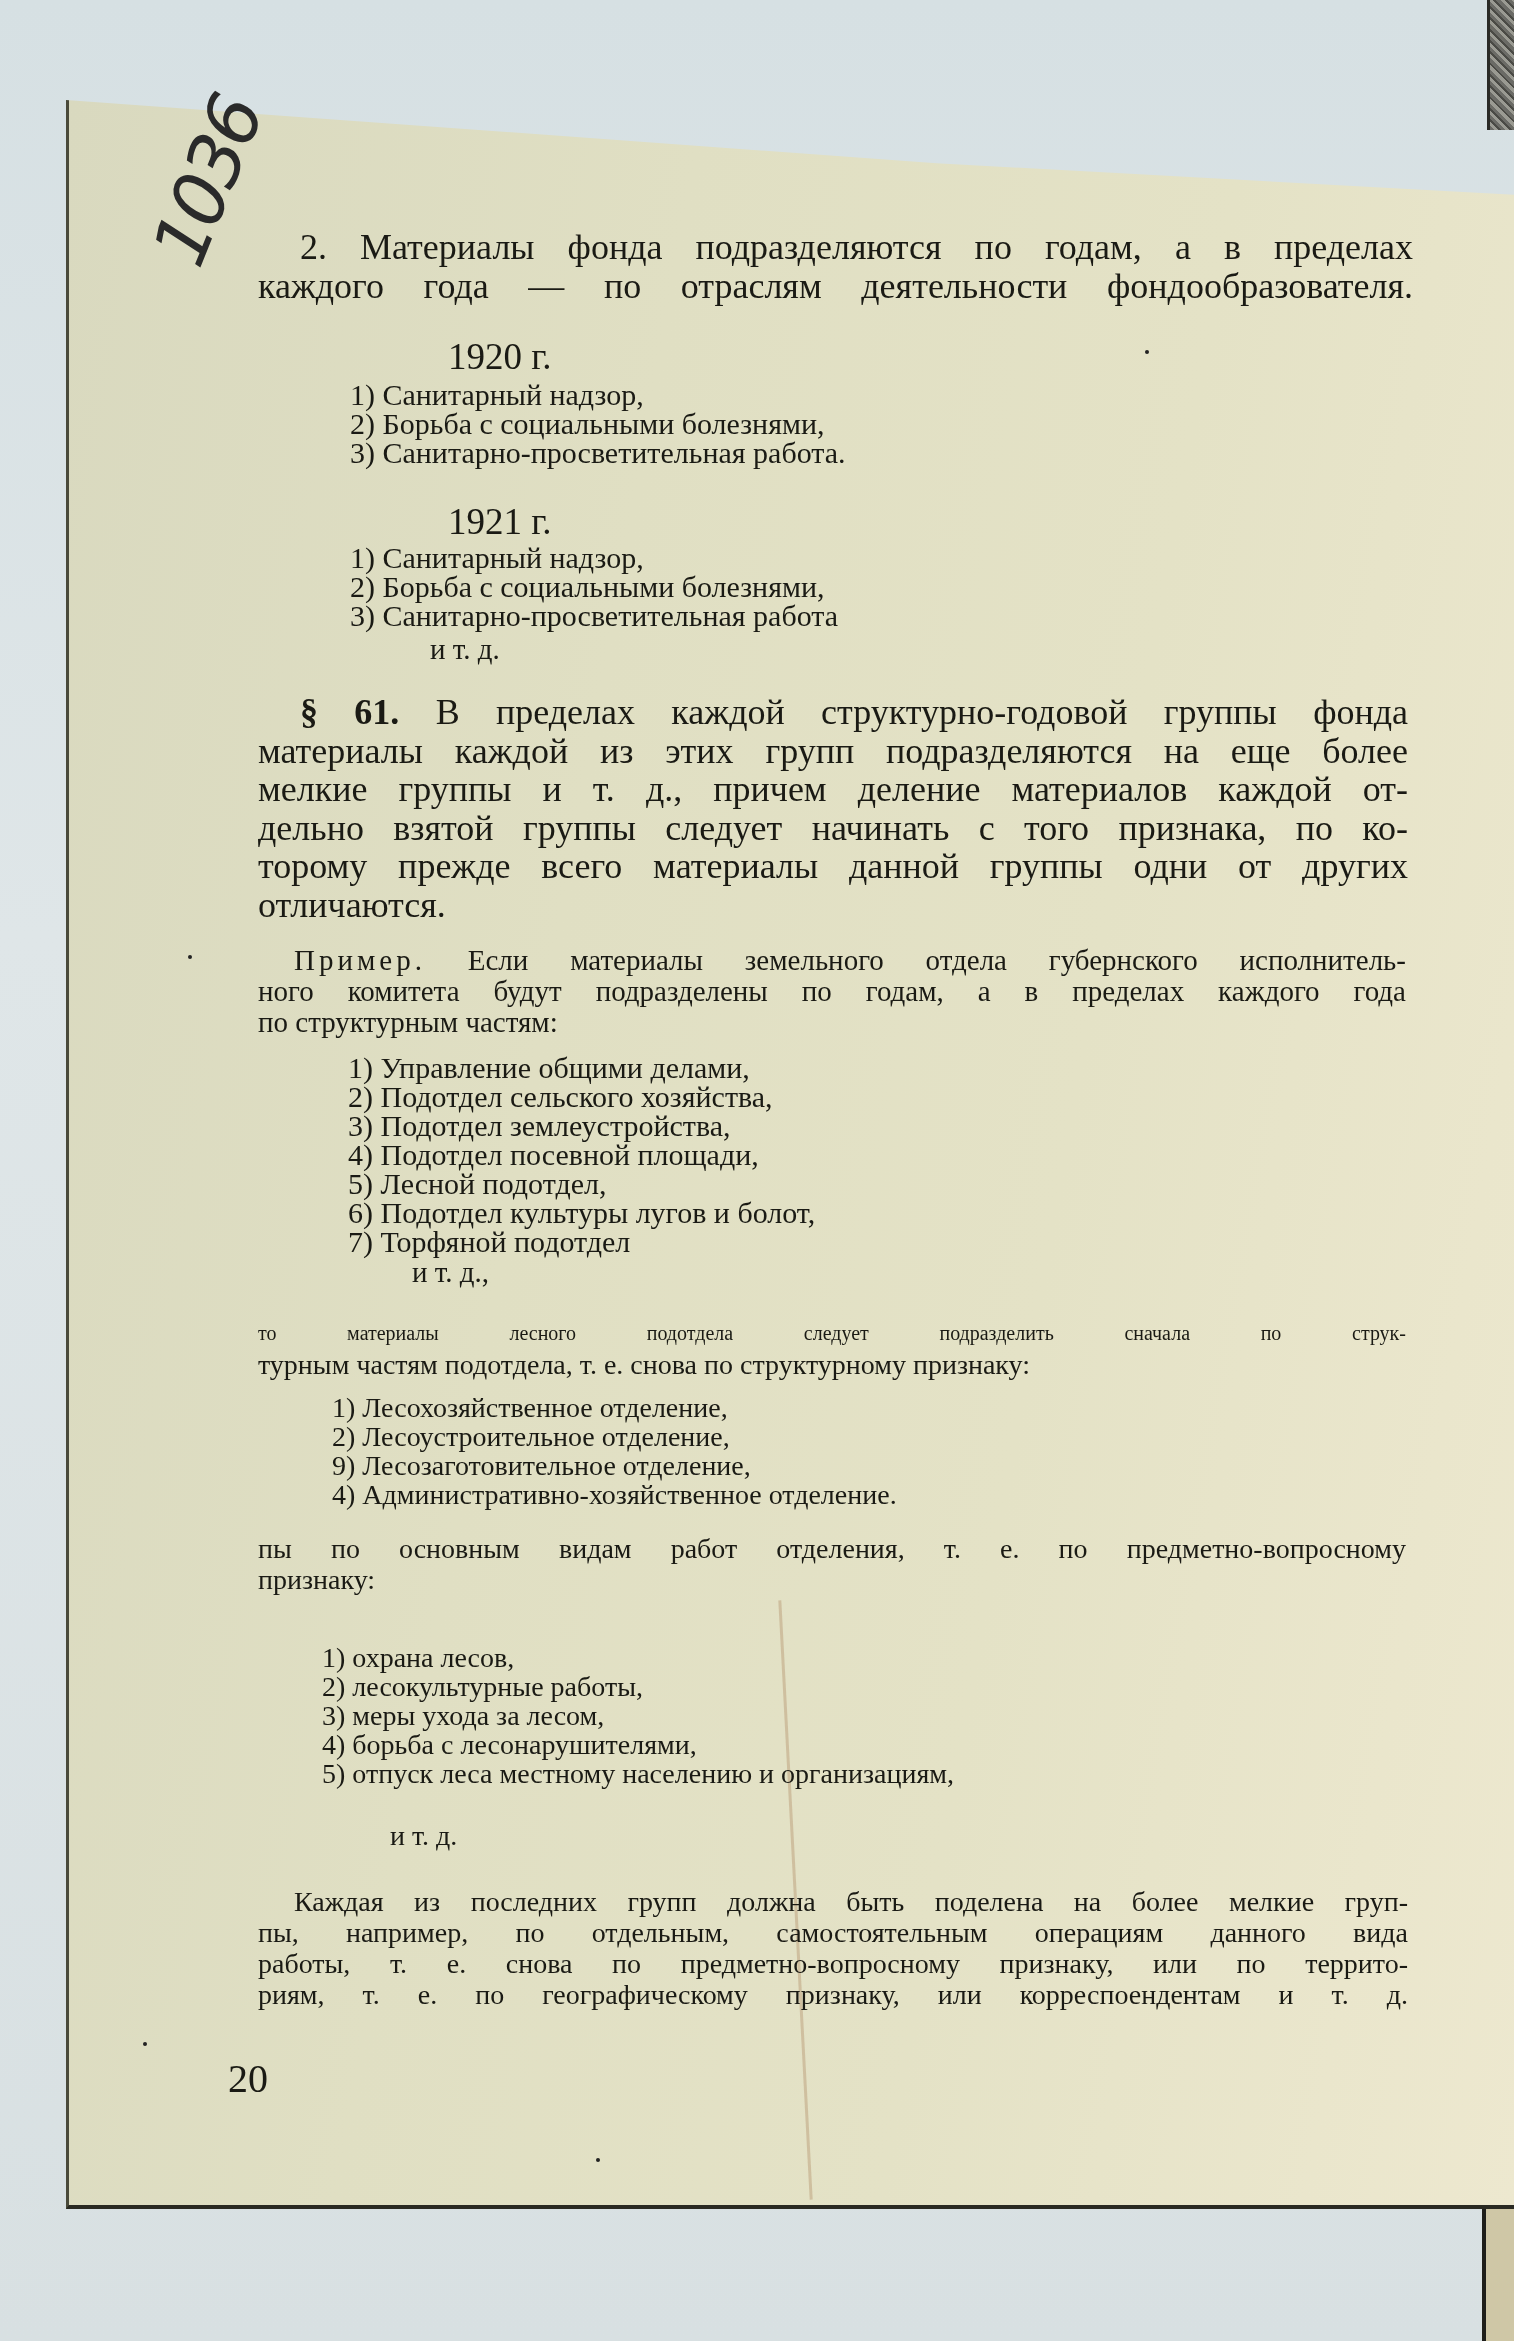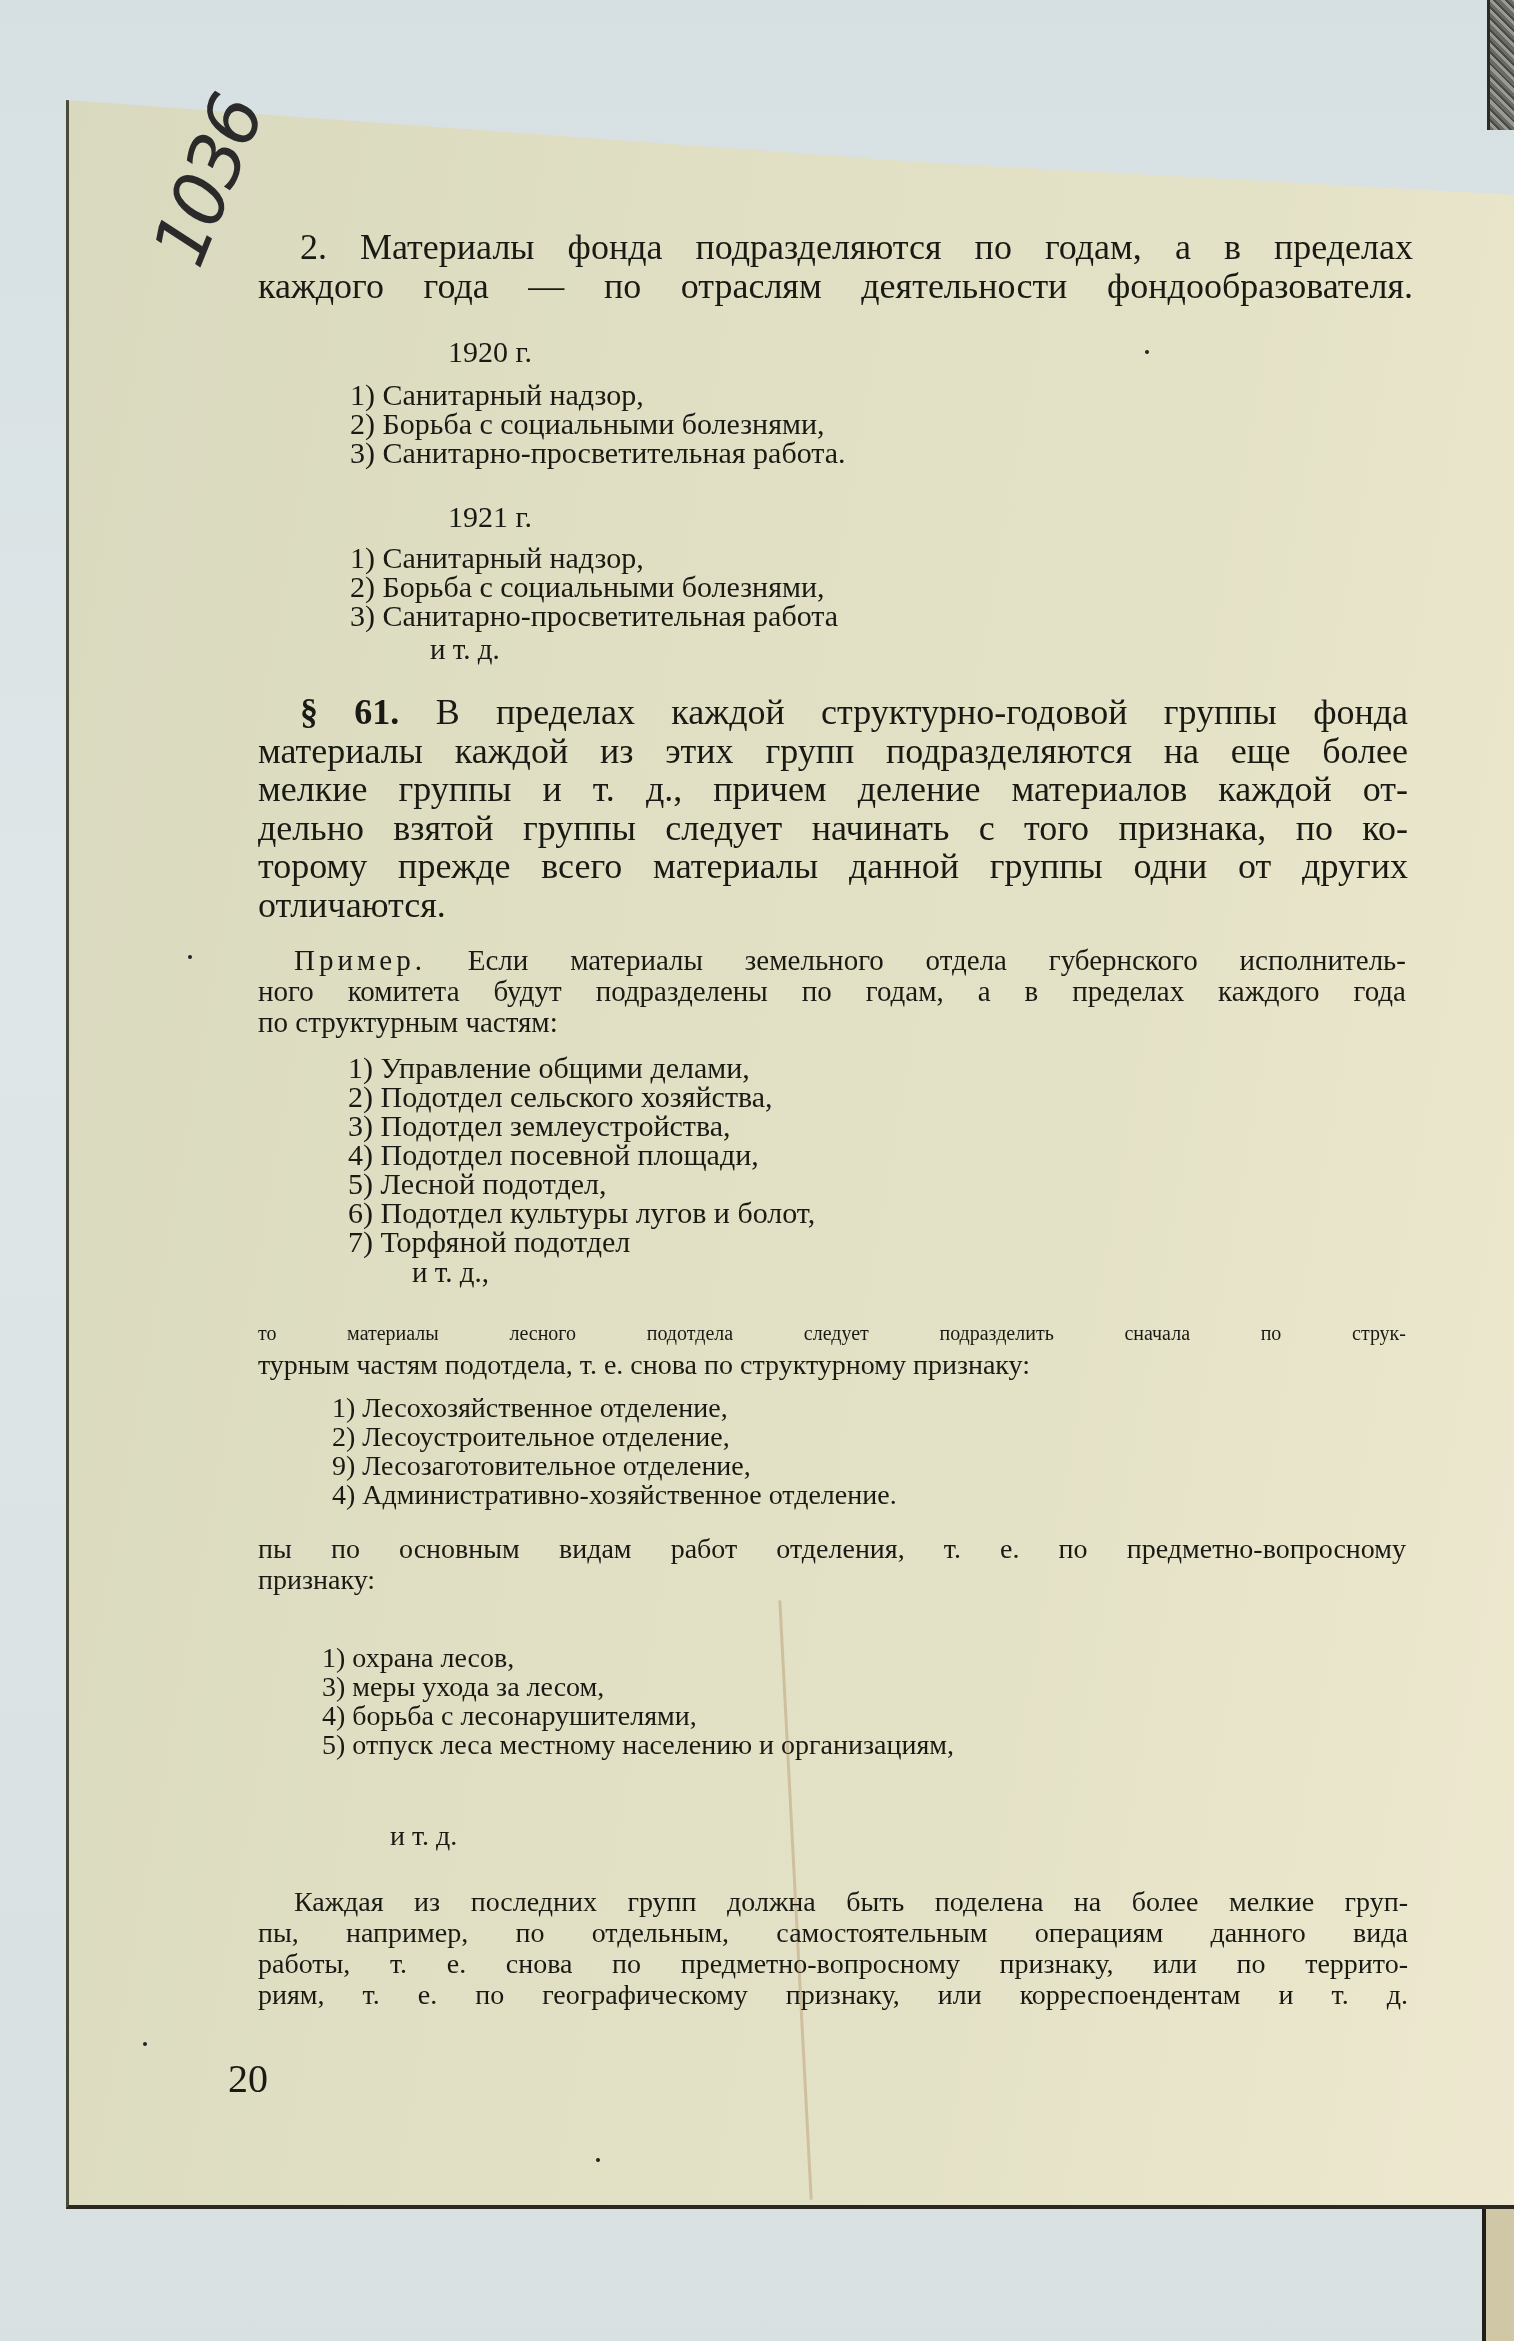"1920 г." .year { font-size: 30px -> 37px }
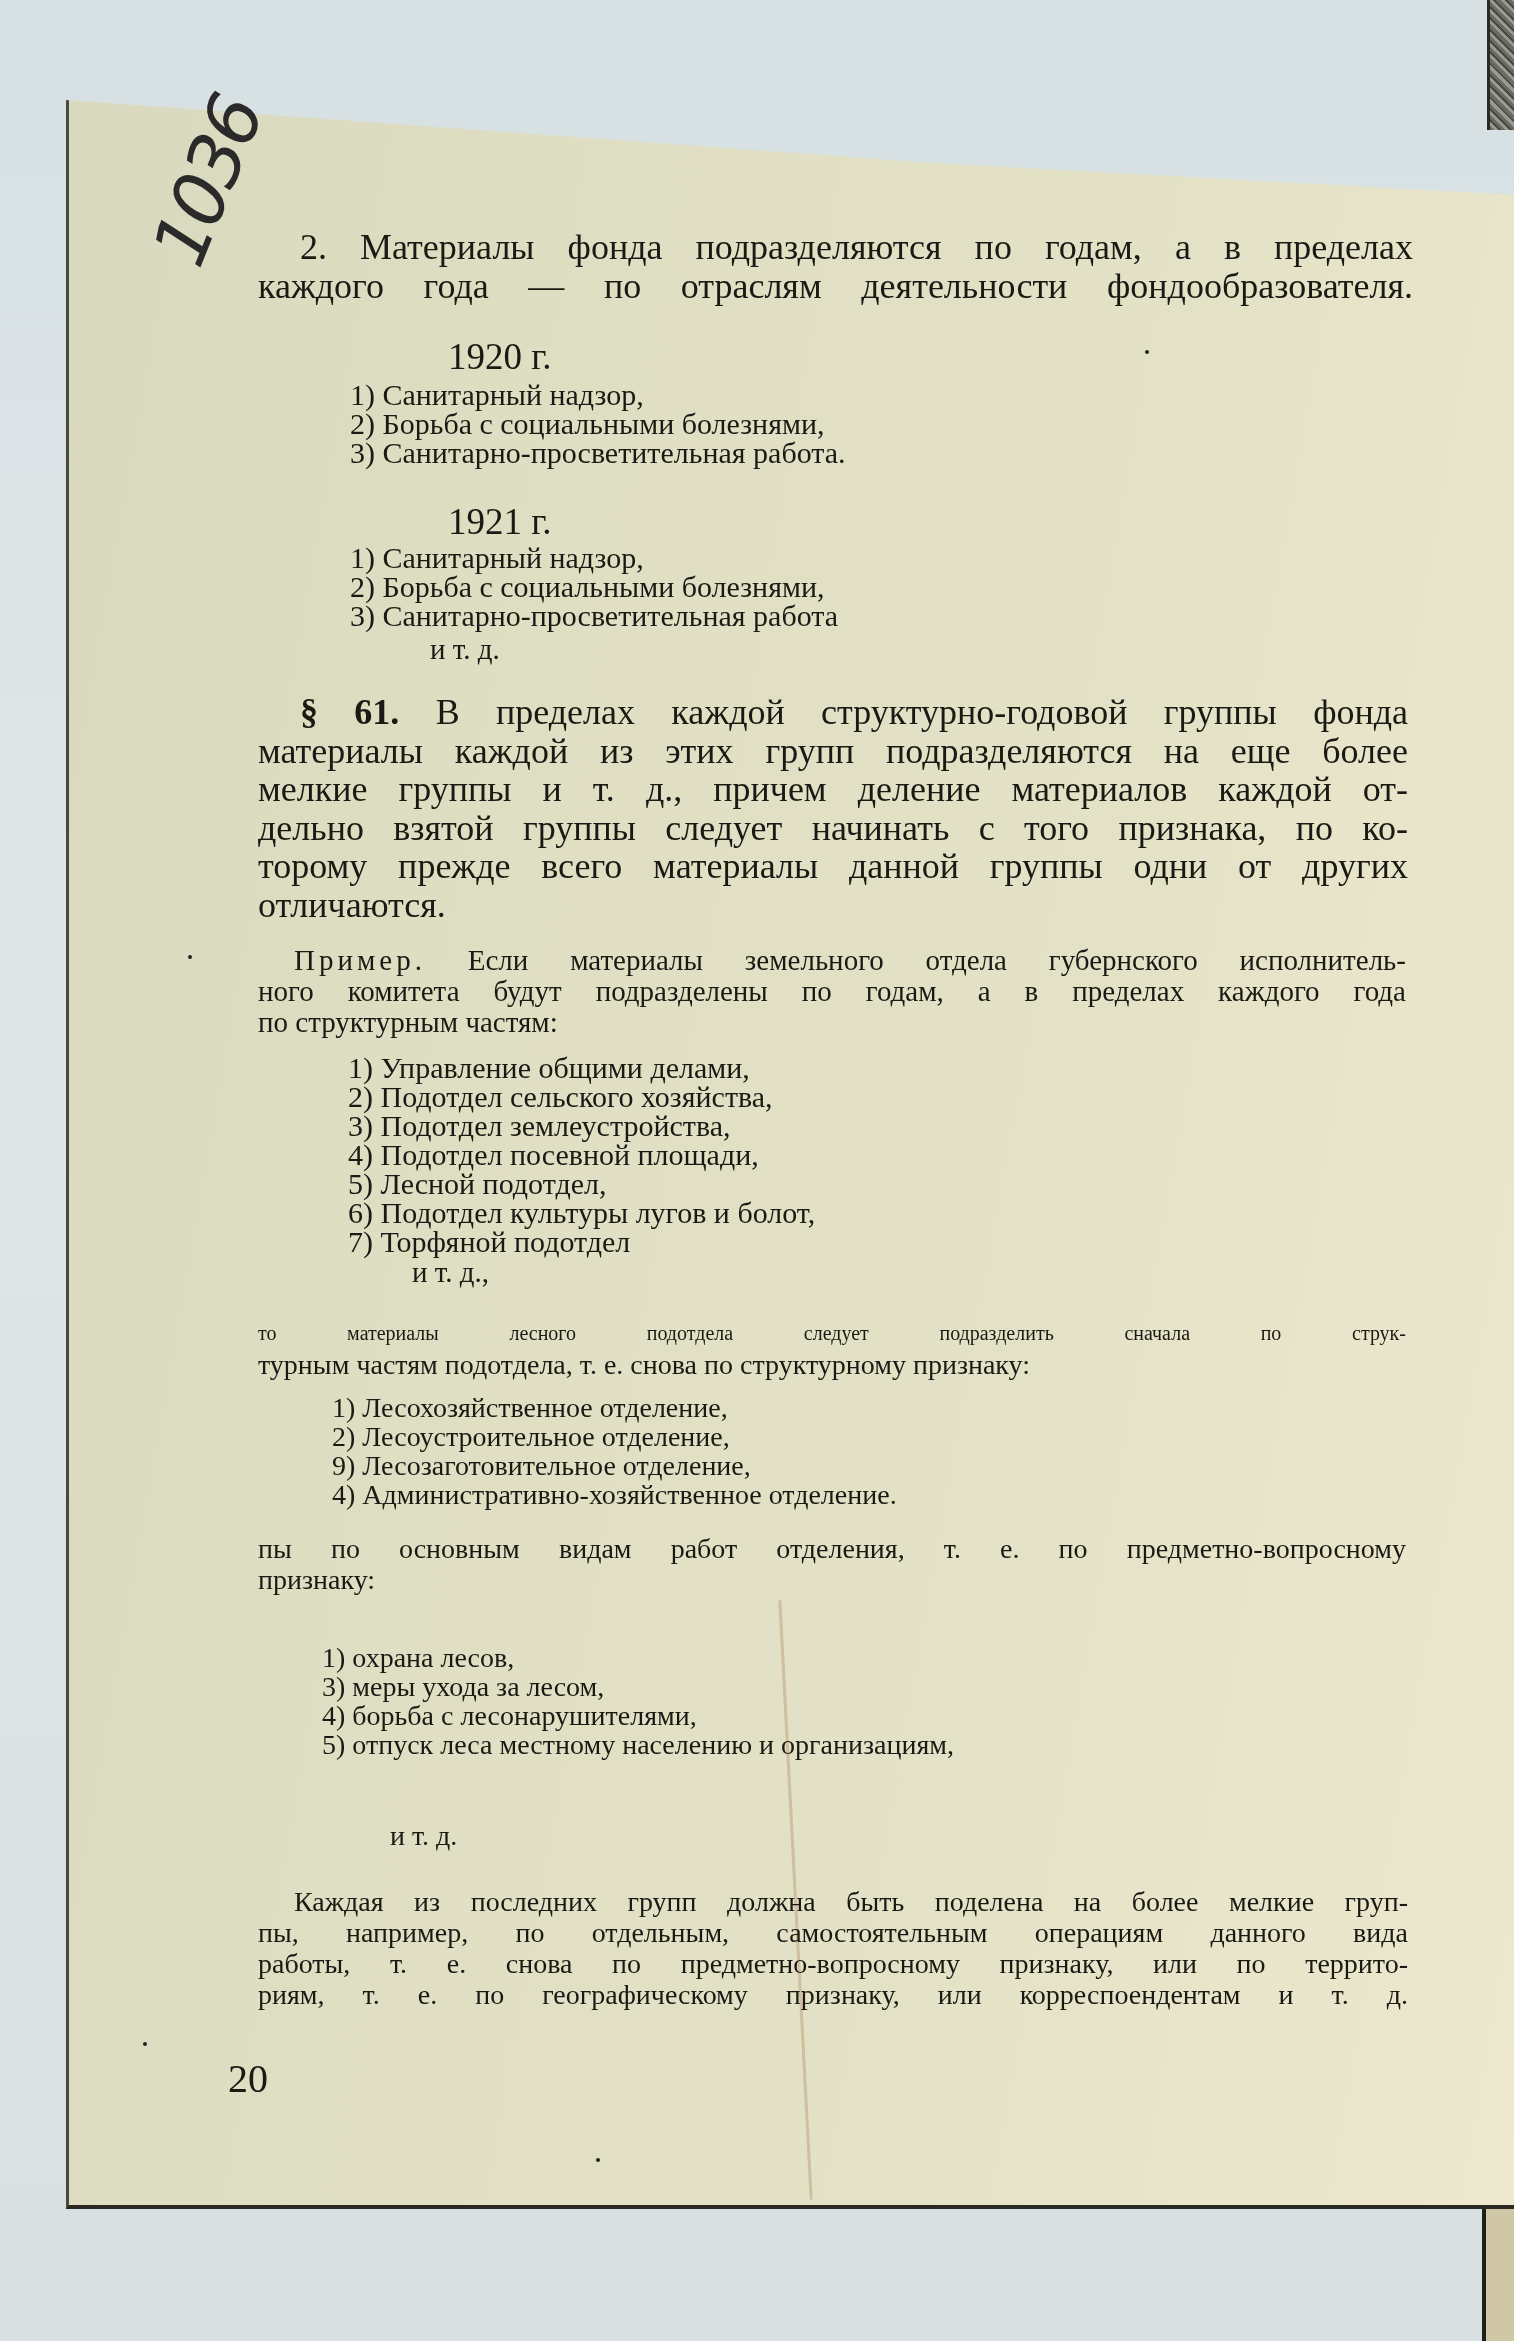"2) лесокультурные работы," li { html: none -> <li>2) лесокультурные работы,</li> }
